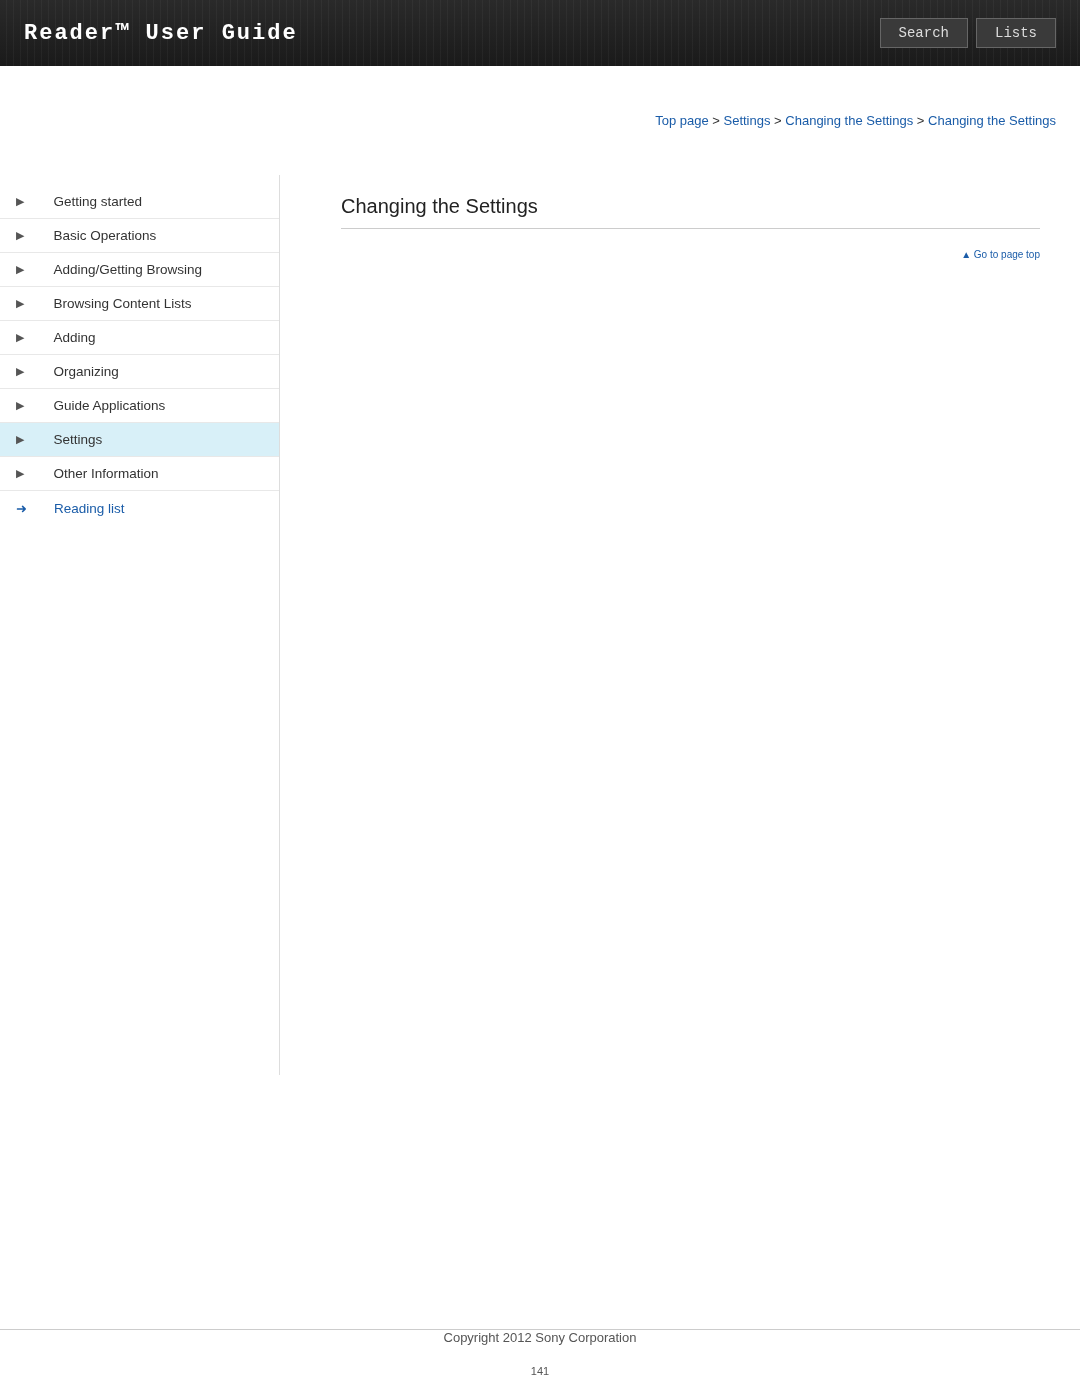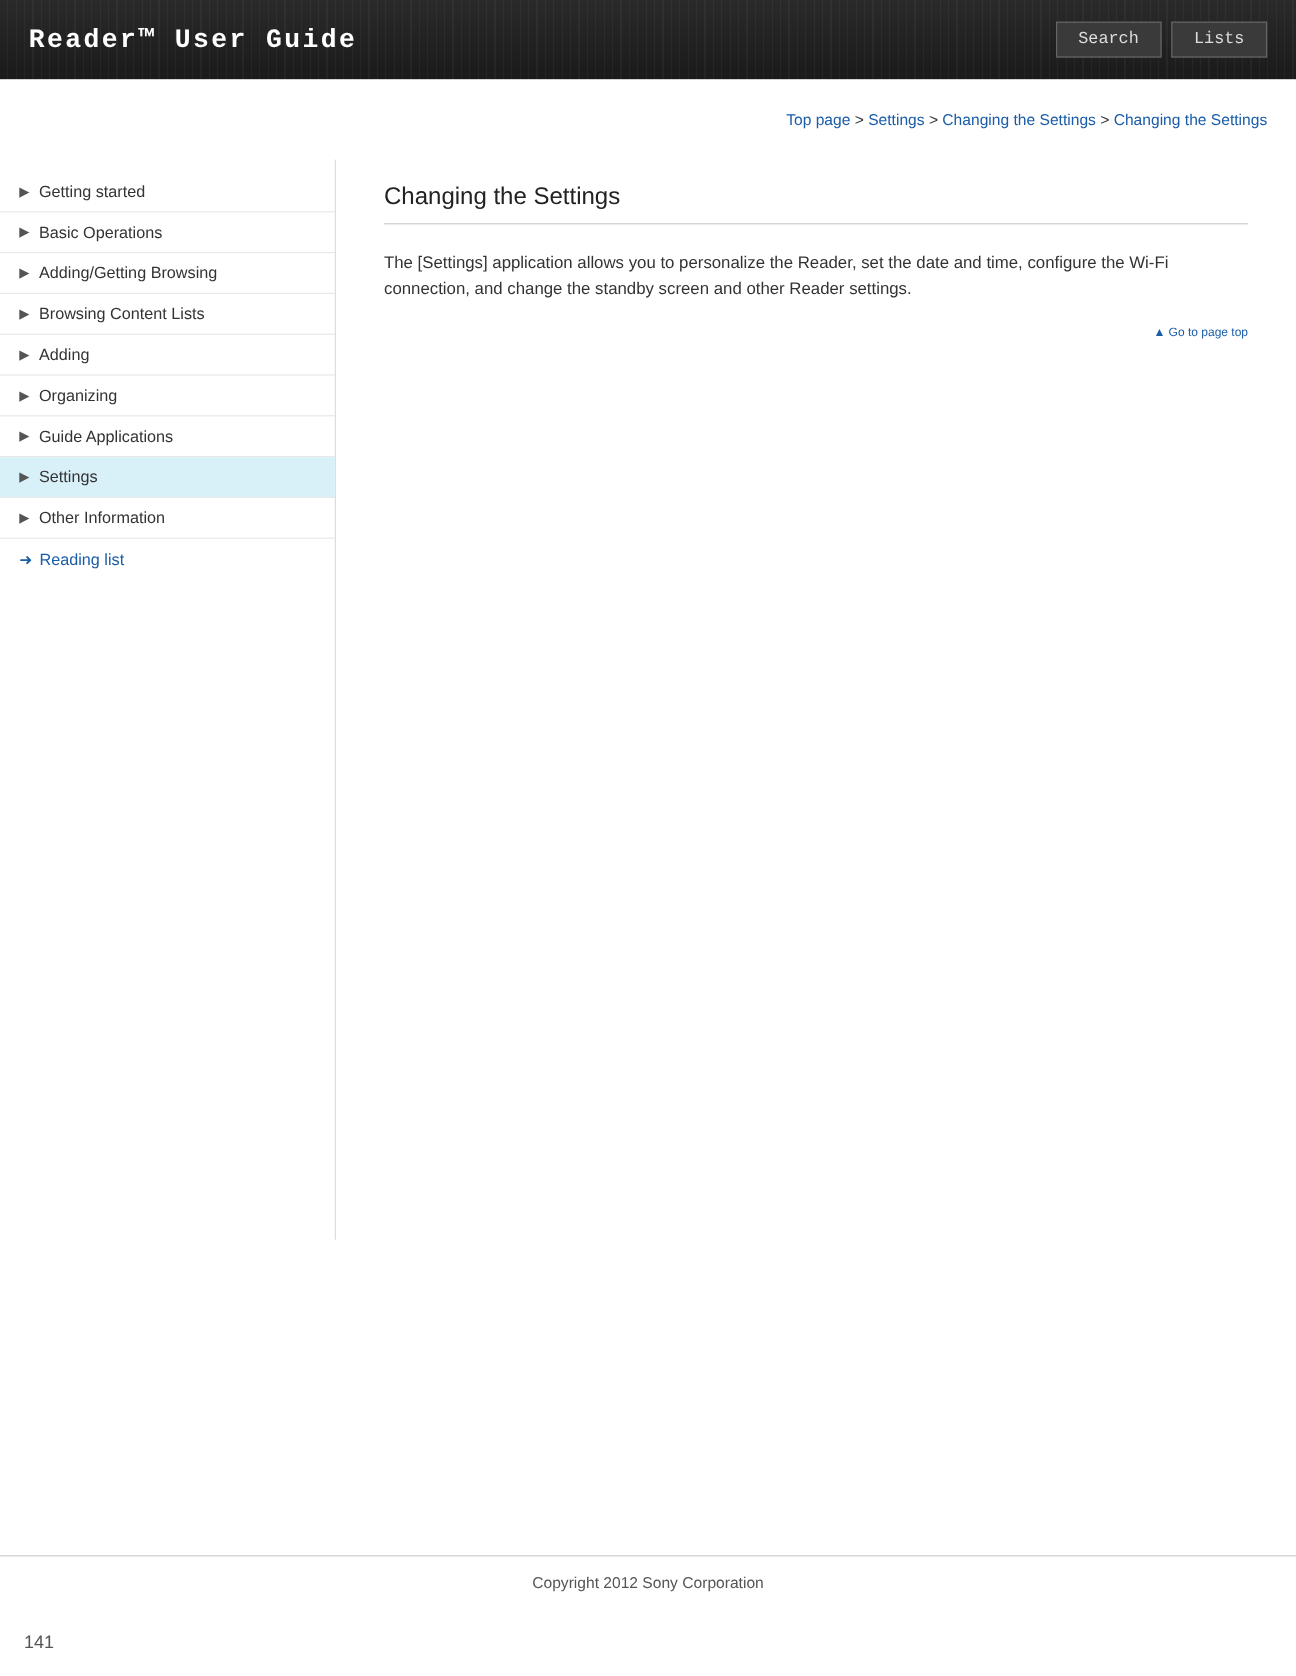"Reader™ User Guide" * { gap: none -> 21px }
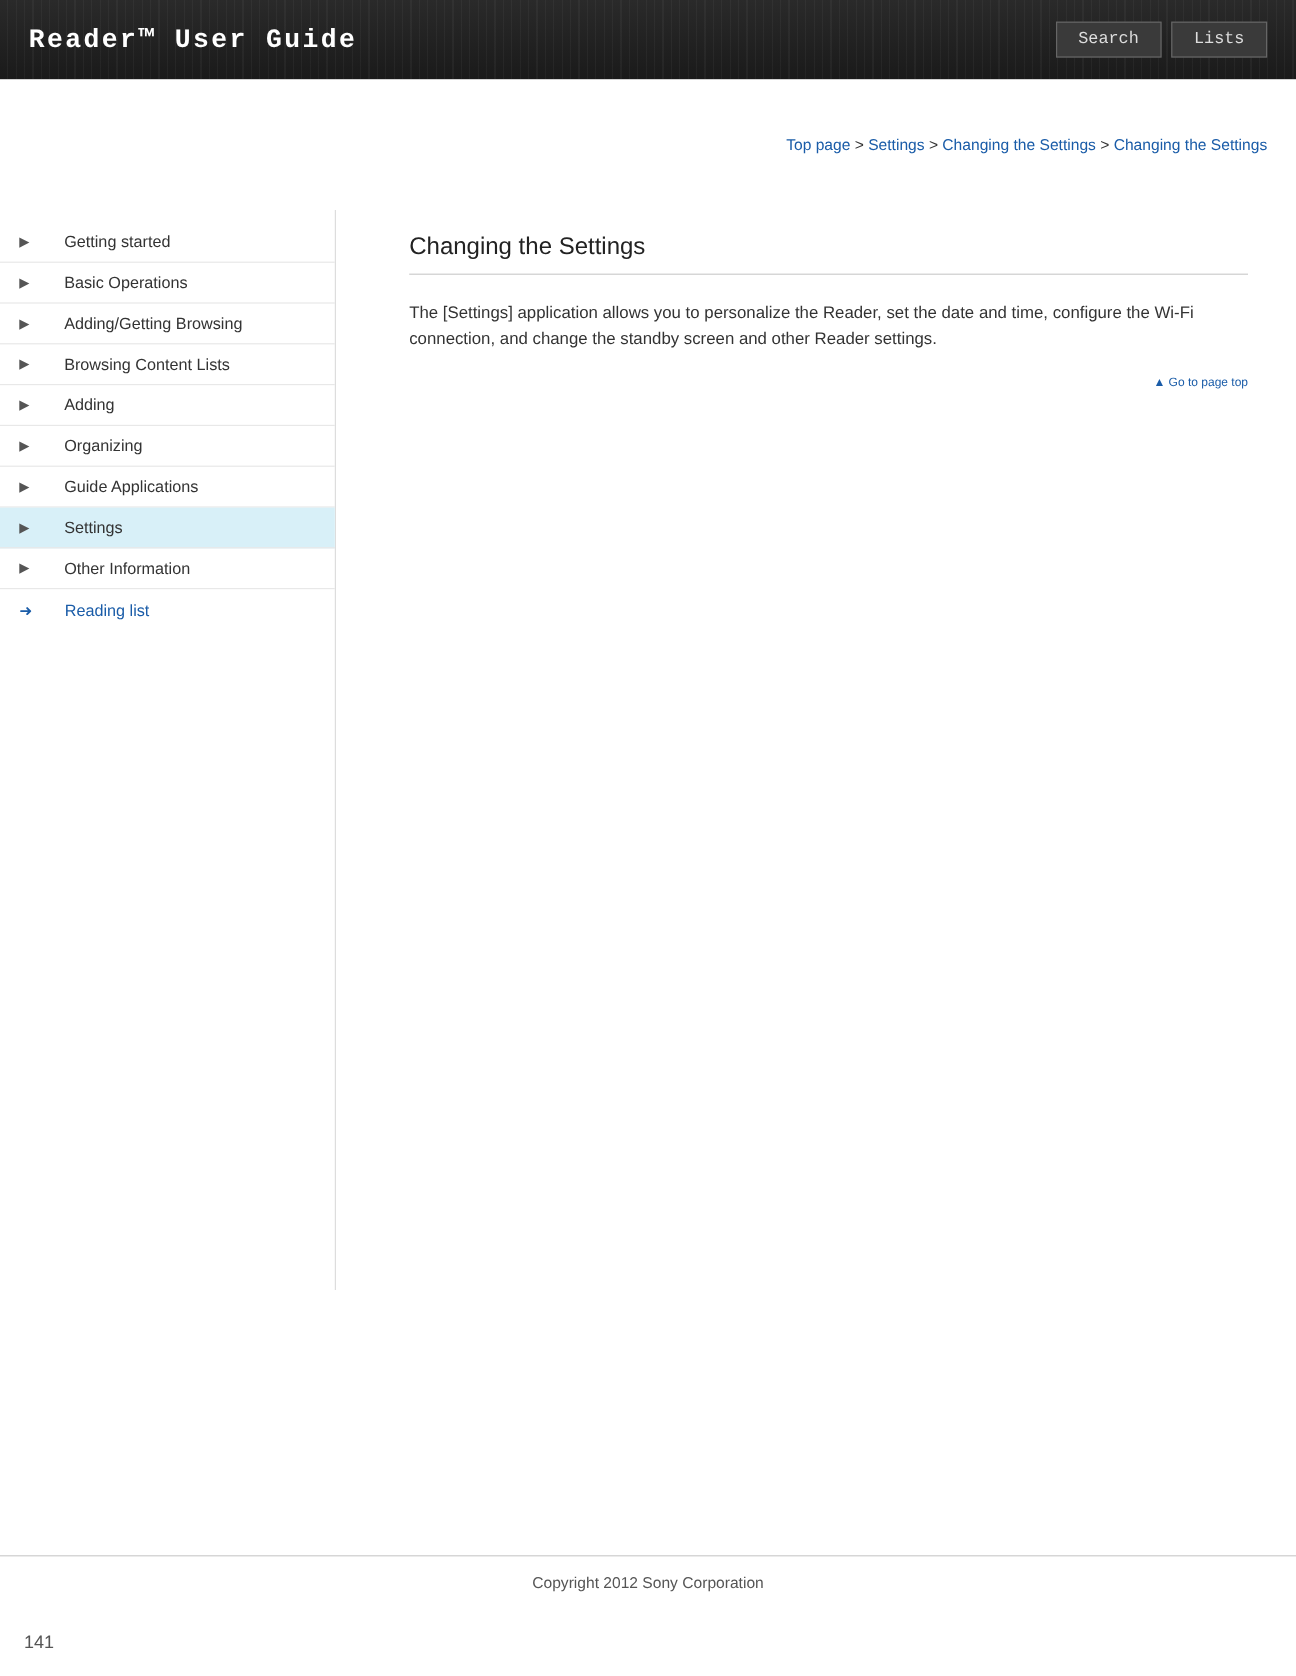"The [Settings] application allows you" p.content-text { html: <p>The [Settings] application allows you to personalize the Reader, set the date and time, configure the Wi-Fi connection, and change the standby screen and other Reader settings.</p> -> none }
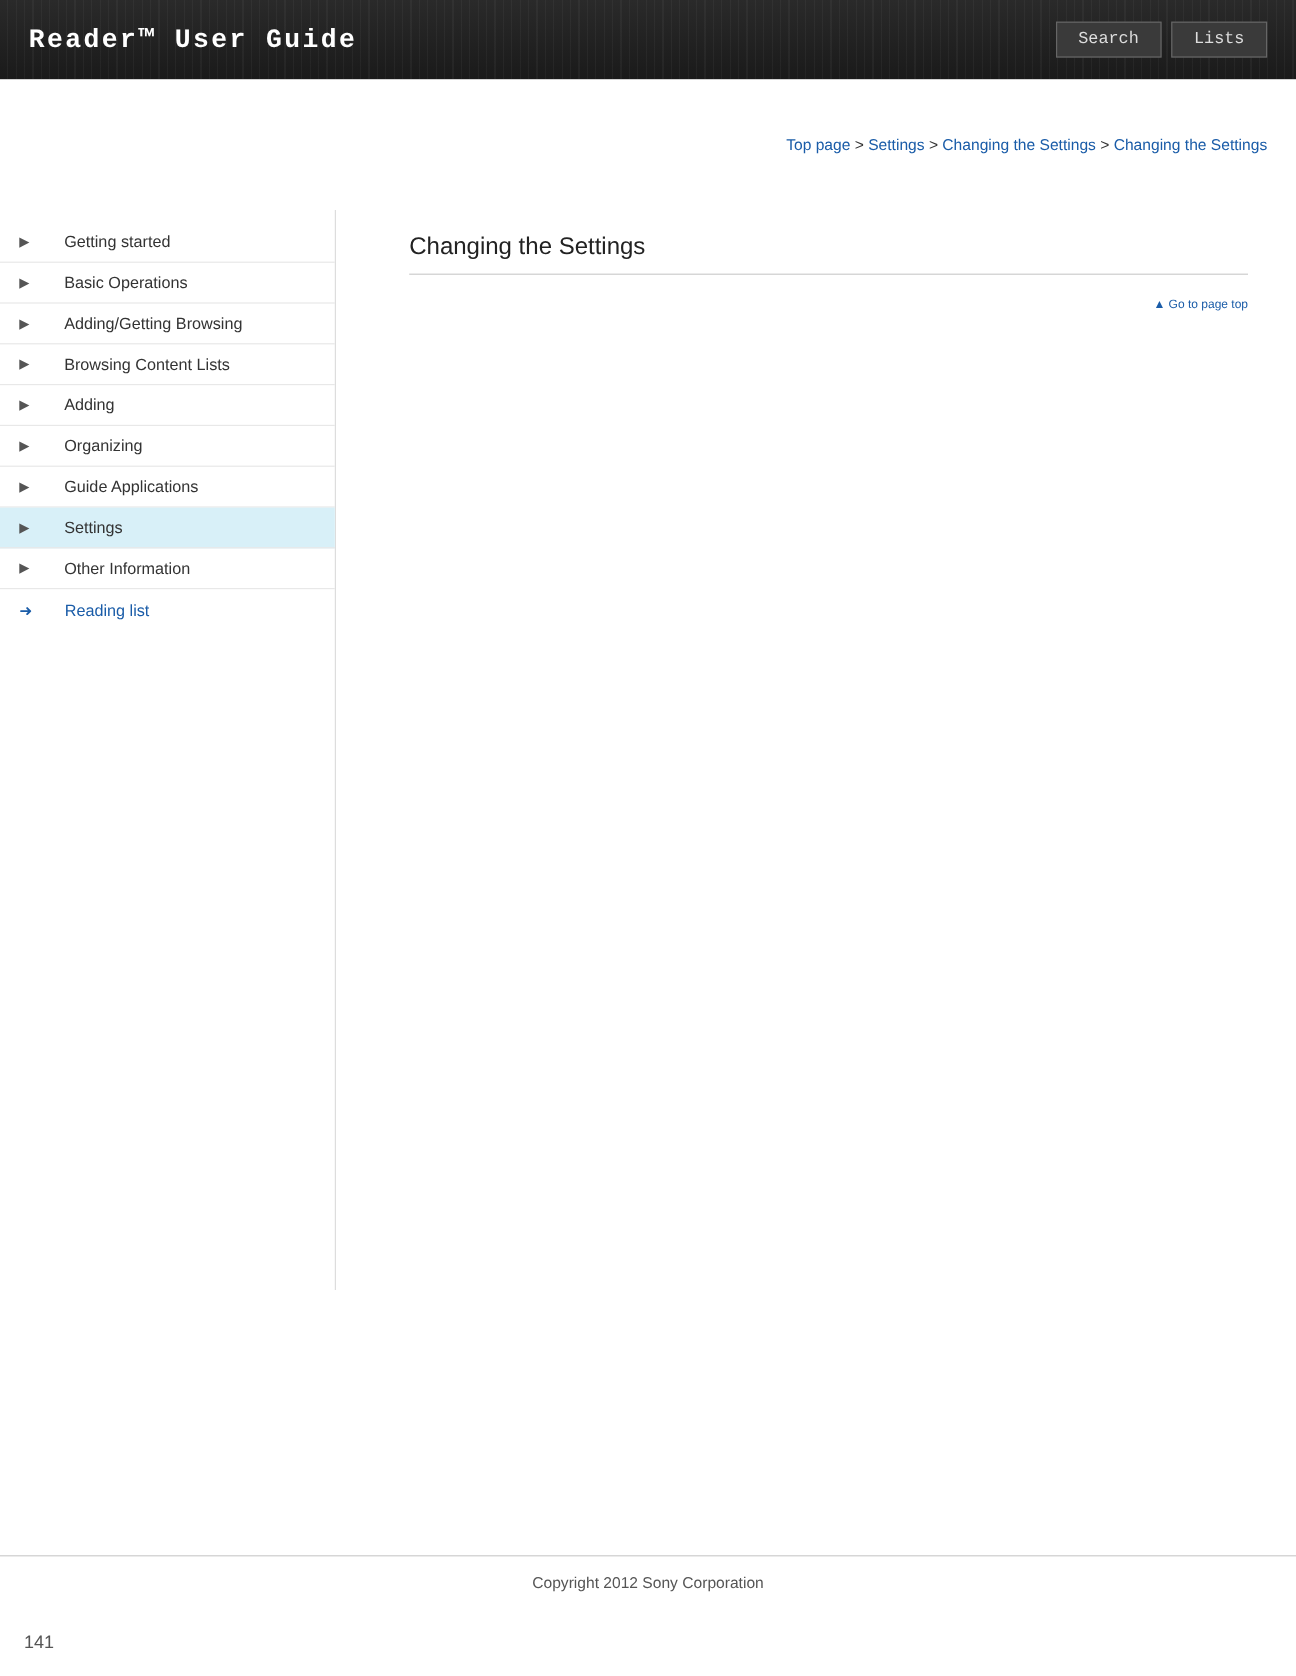"Copyright 2012 Sony Corporation" .footer { padding: 14px -> none }
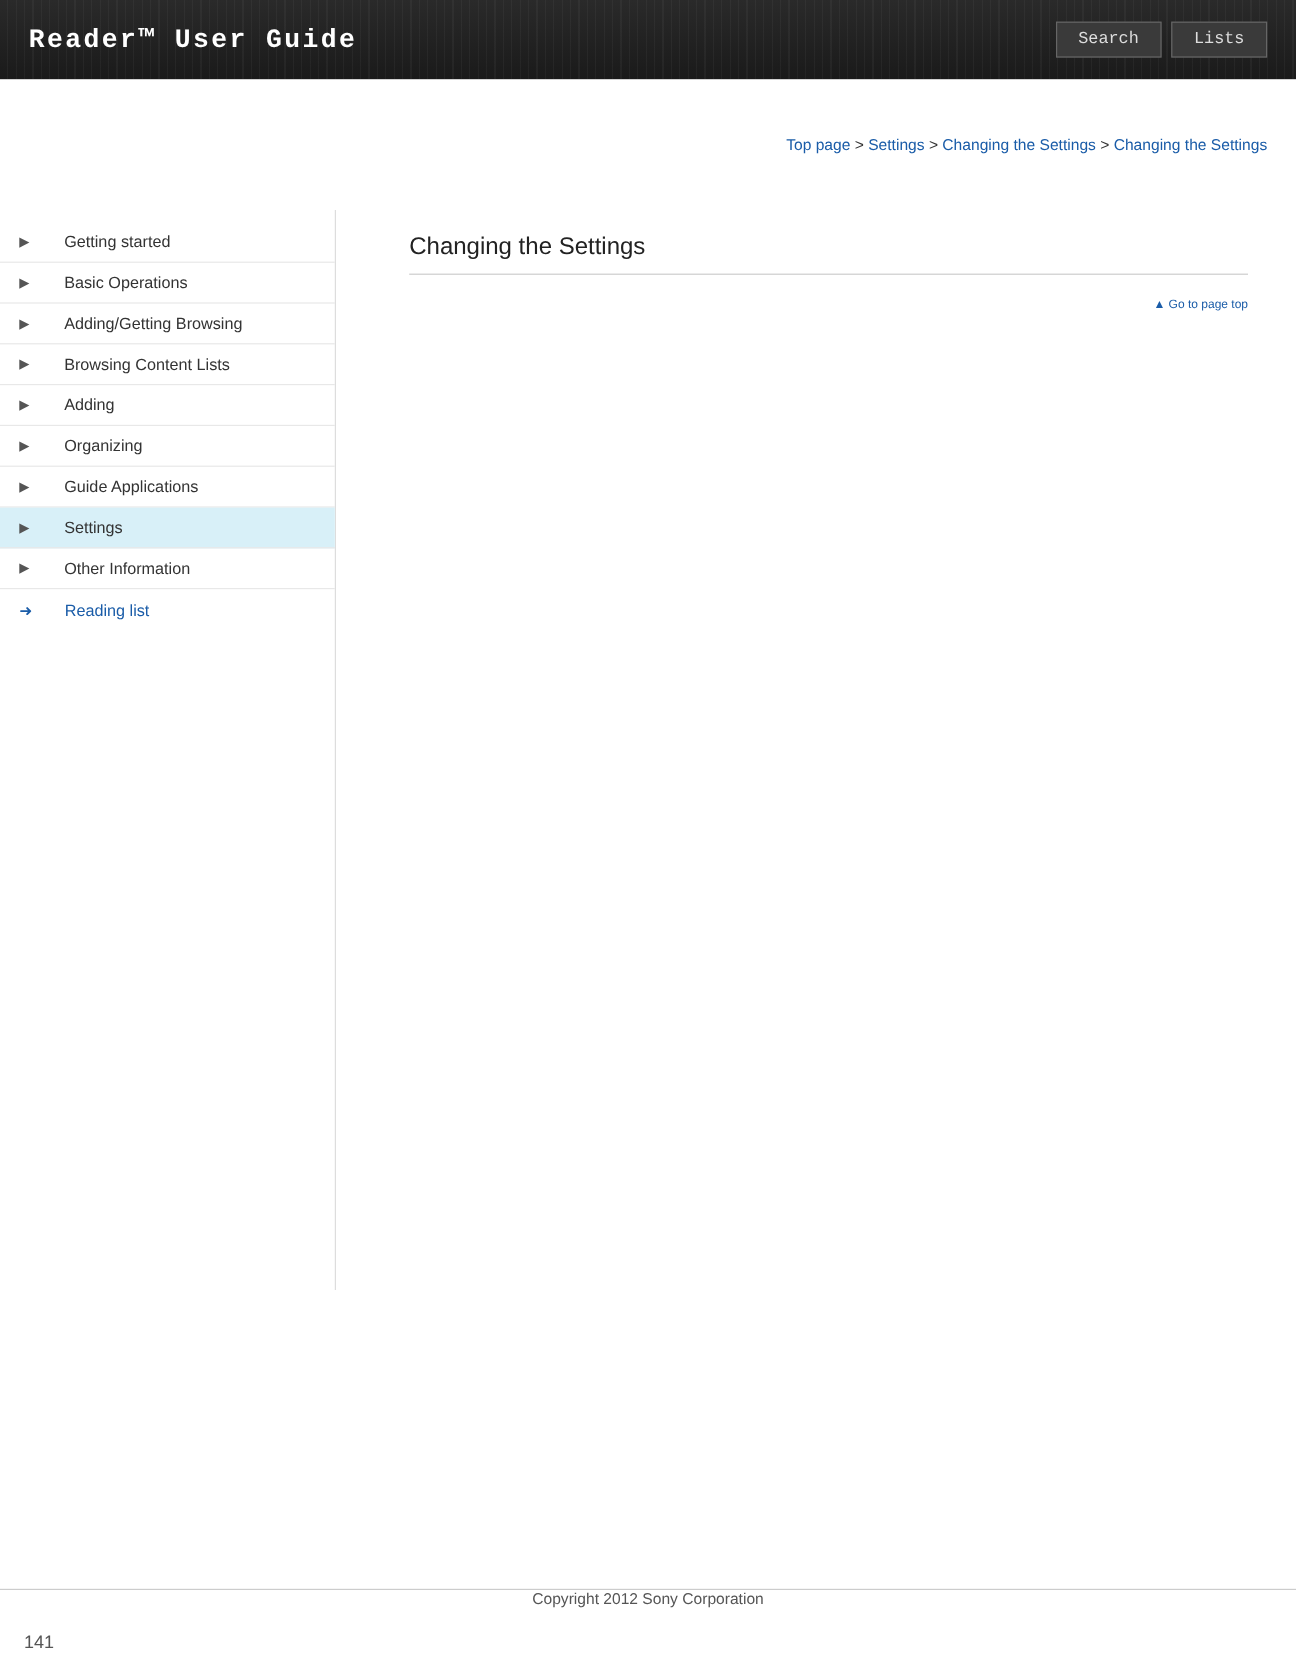"141" .page-number { font-size: 15px -> 11px; text-align: left -> center }
